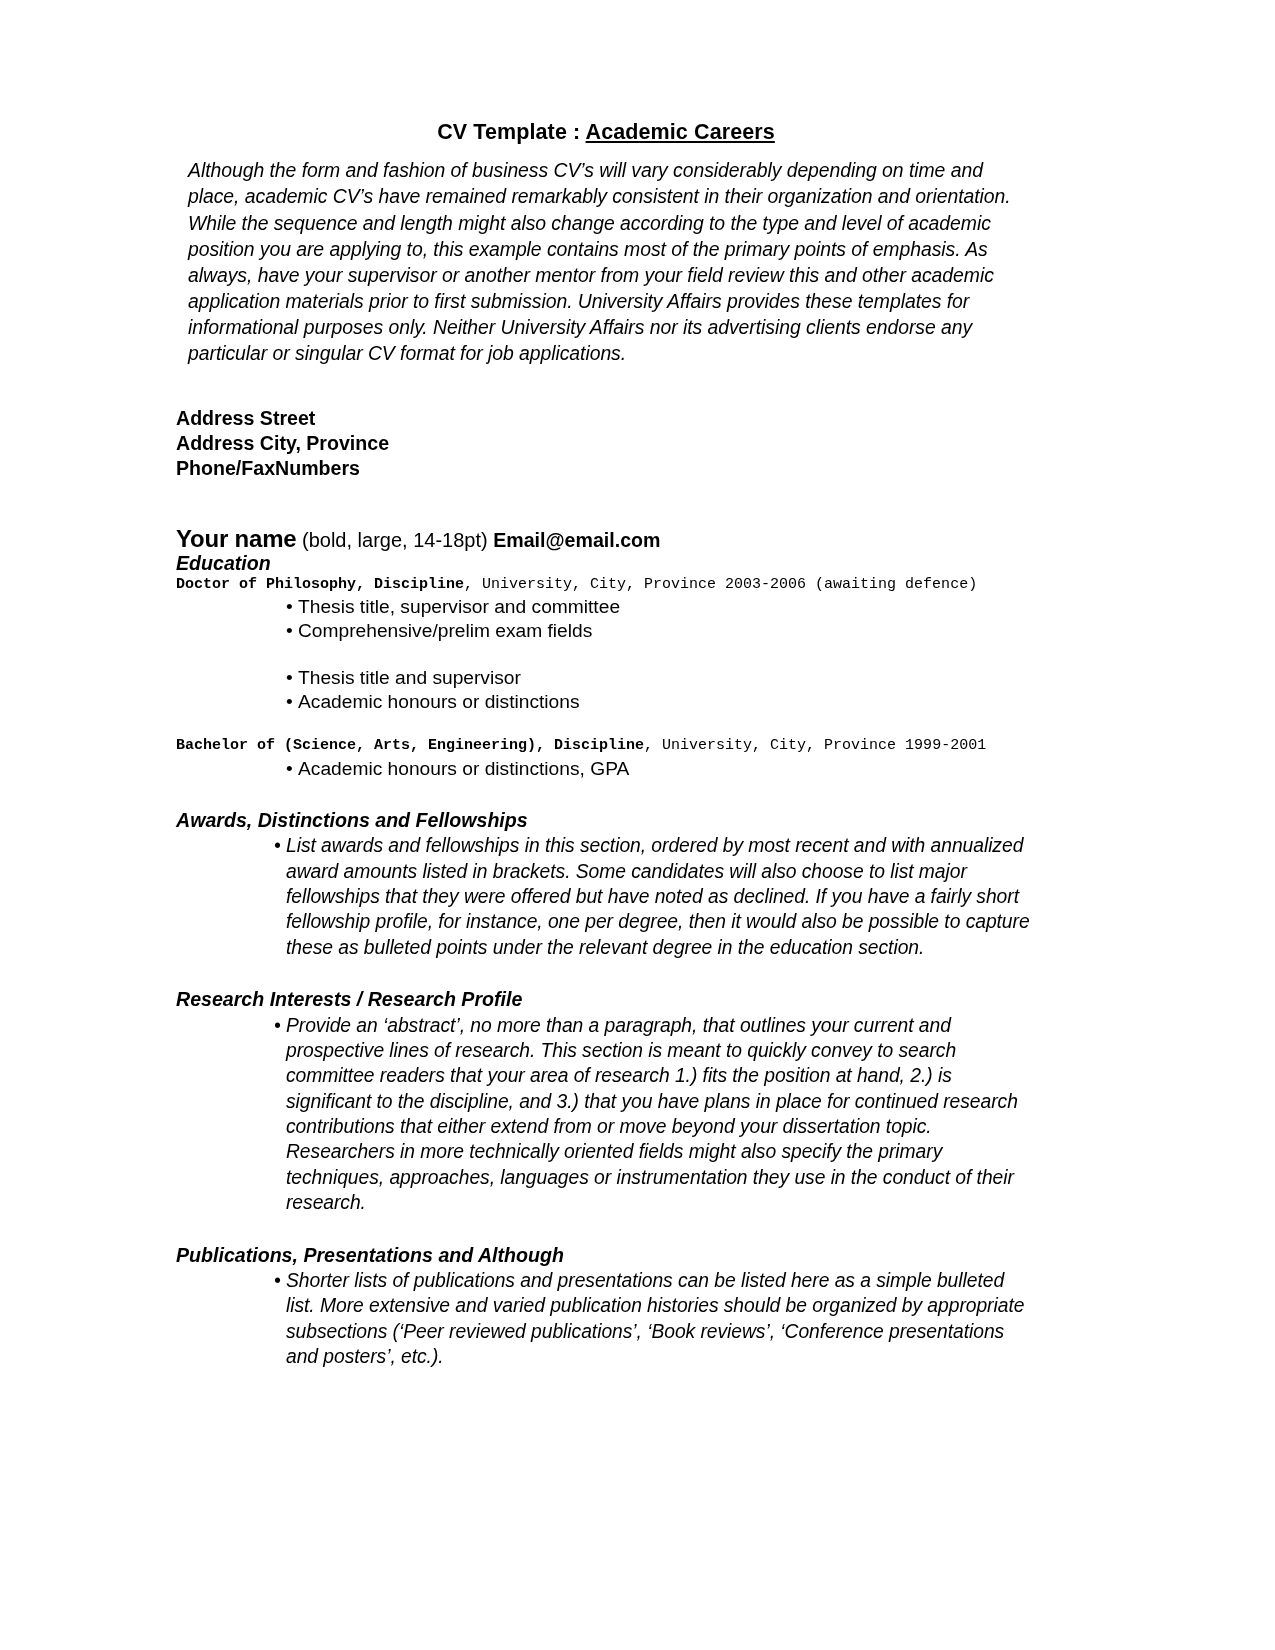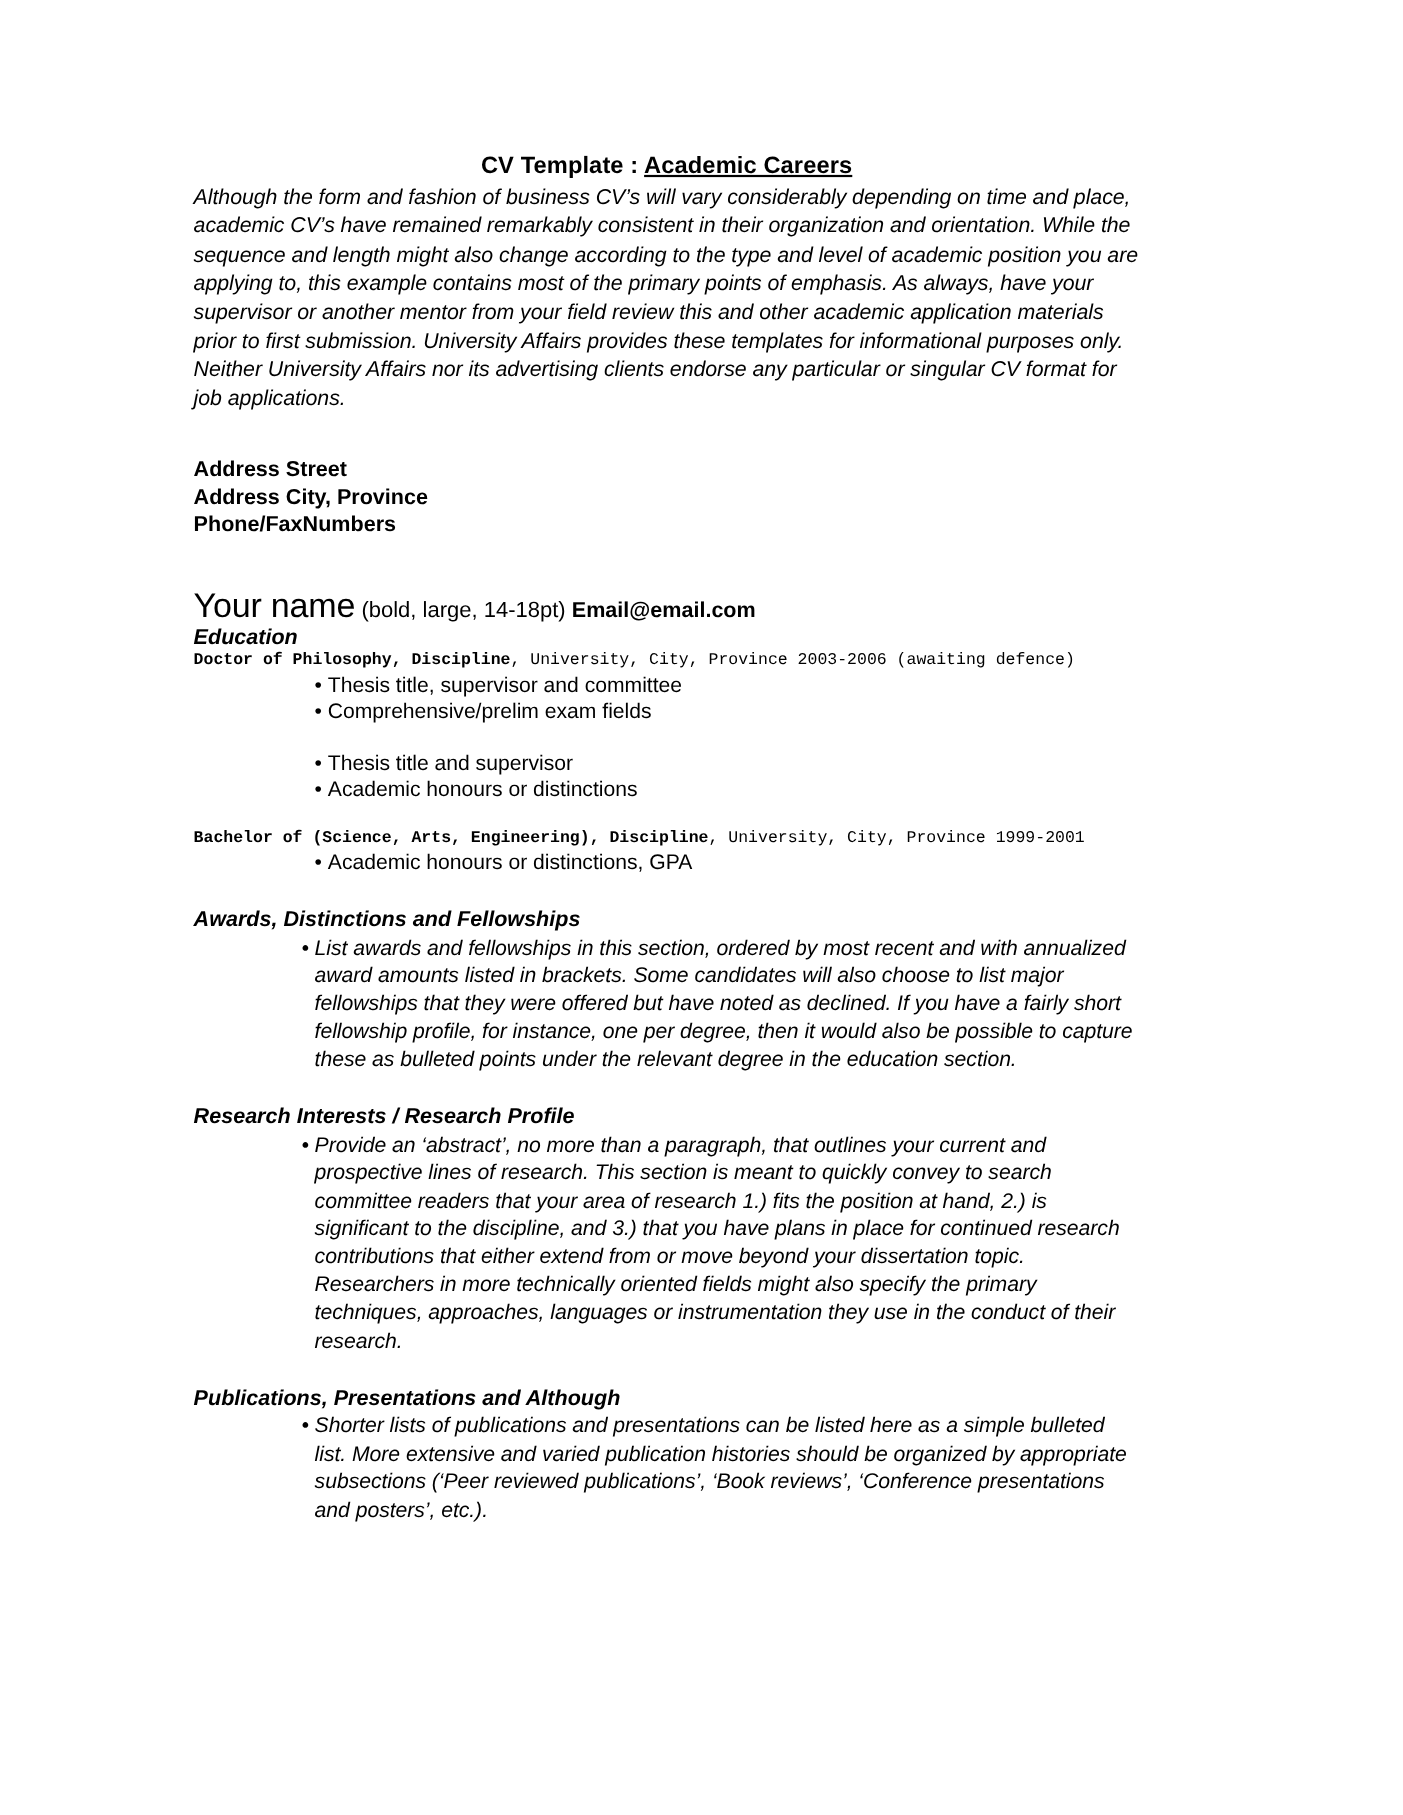"CV Template : Academic Careers" .content { top: 138px -> 120px }
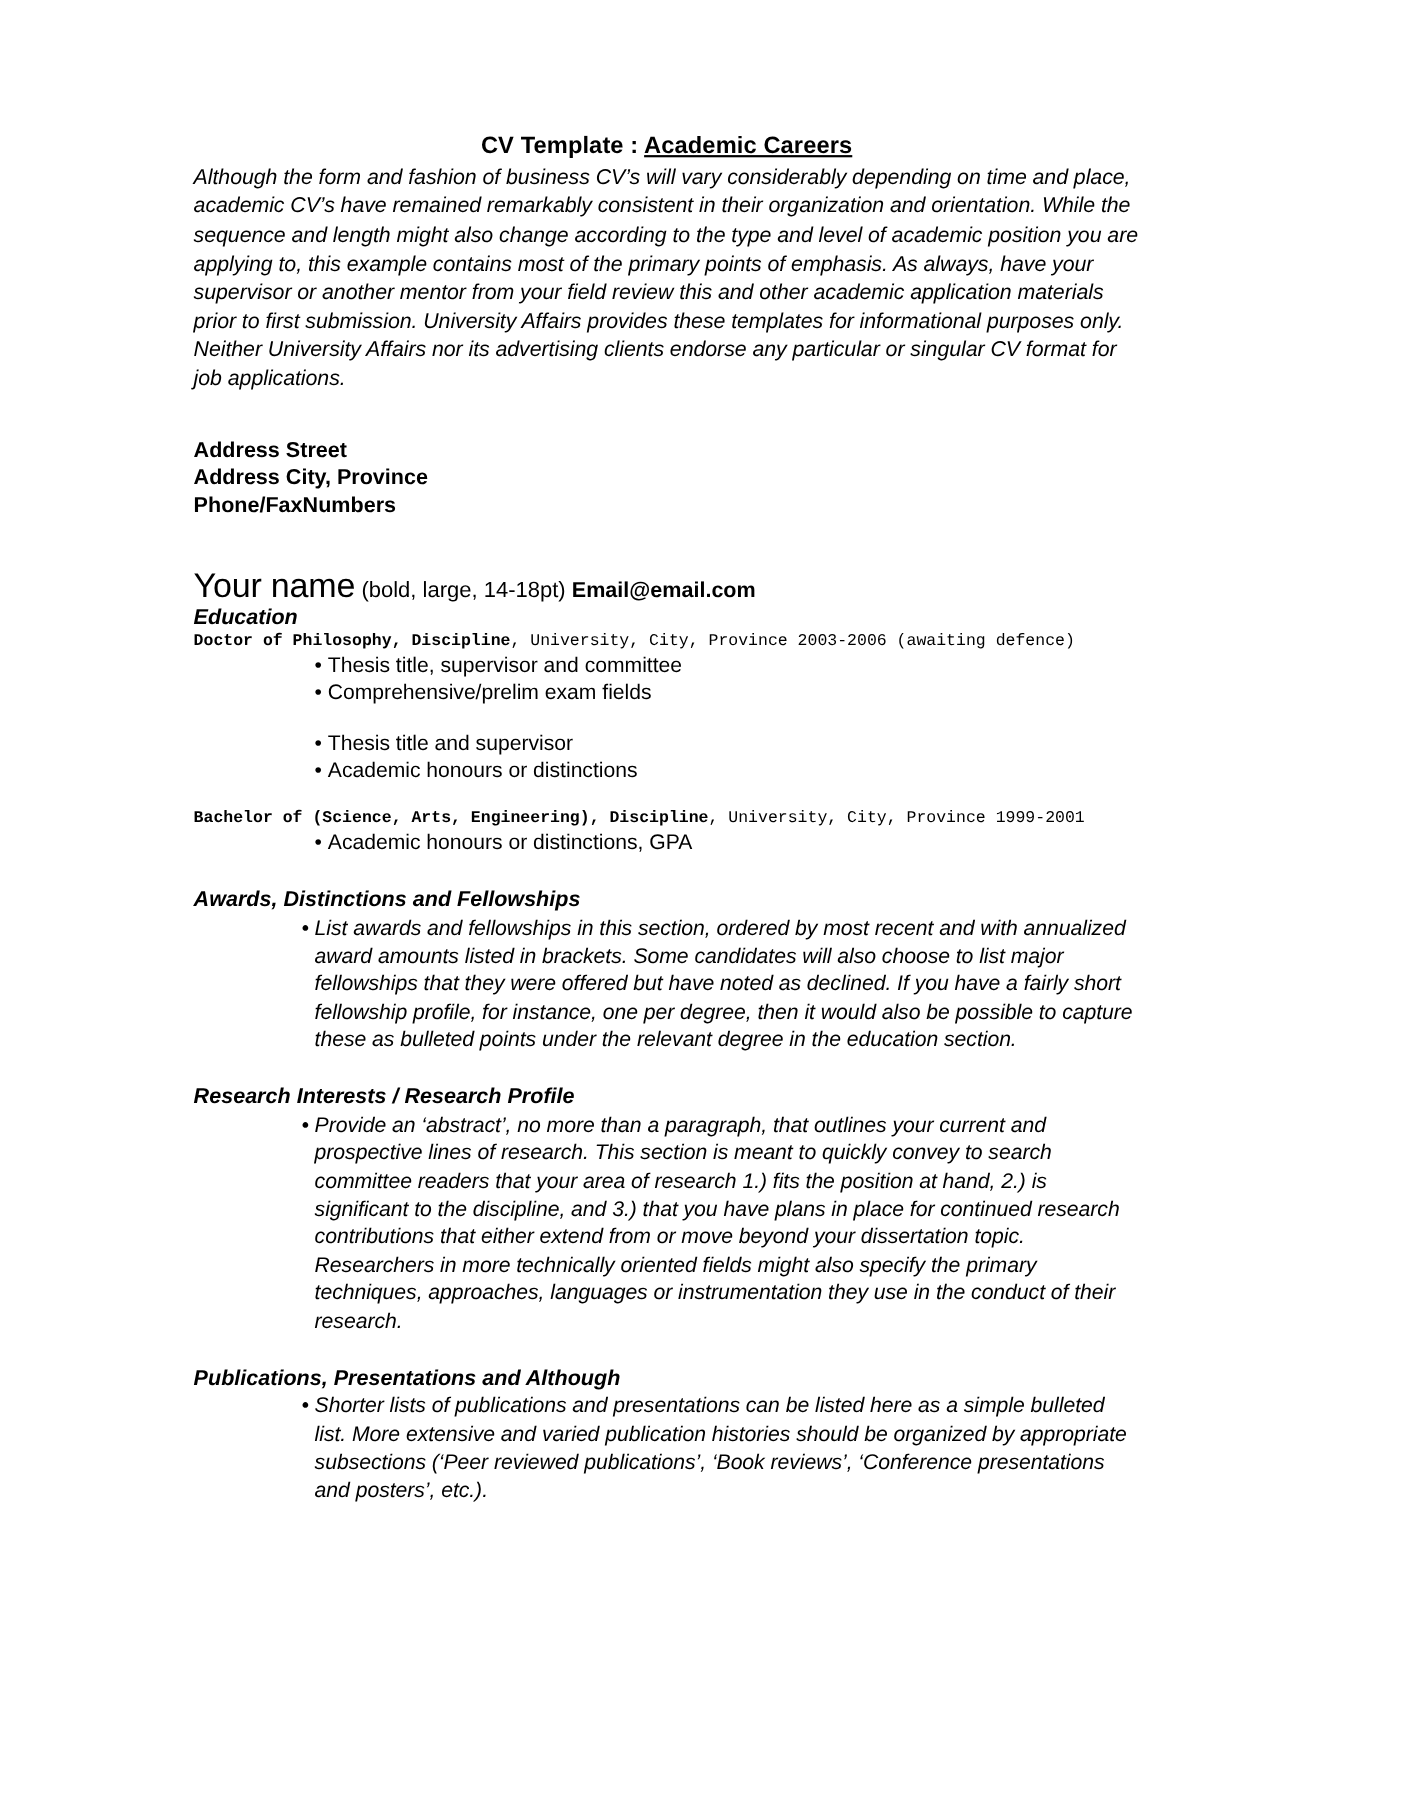"Although the form and fashion" .intro { margin: 0 -> 12px }
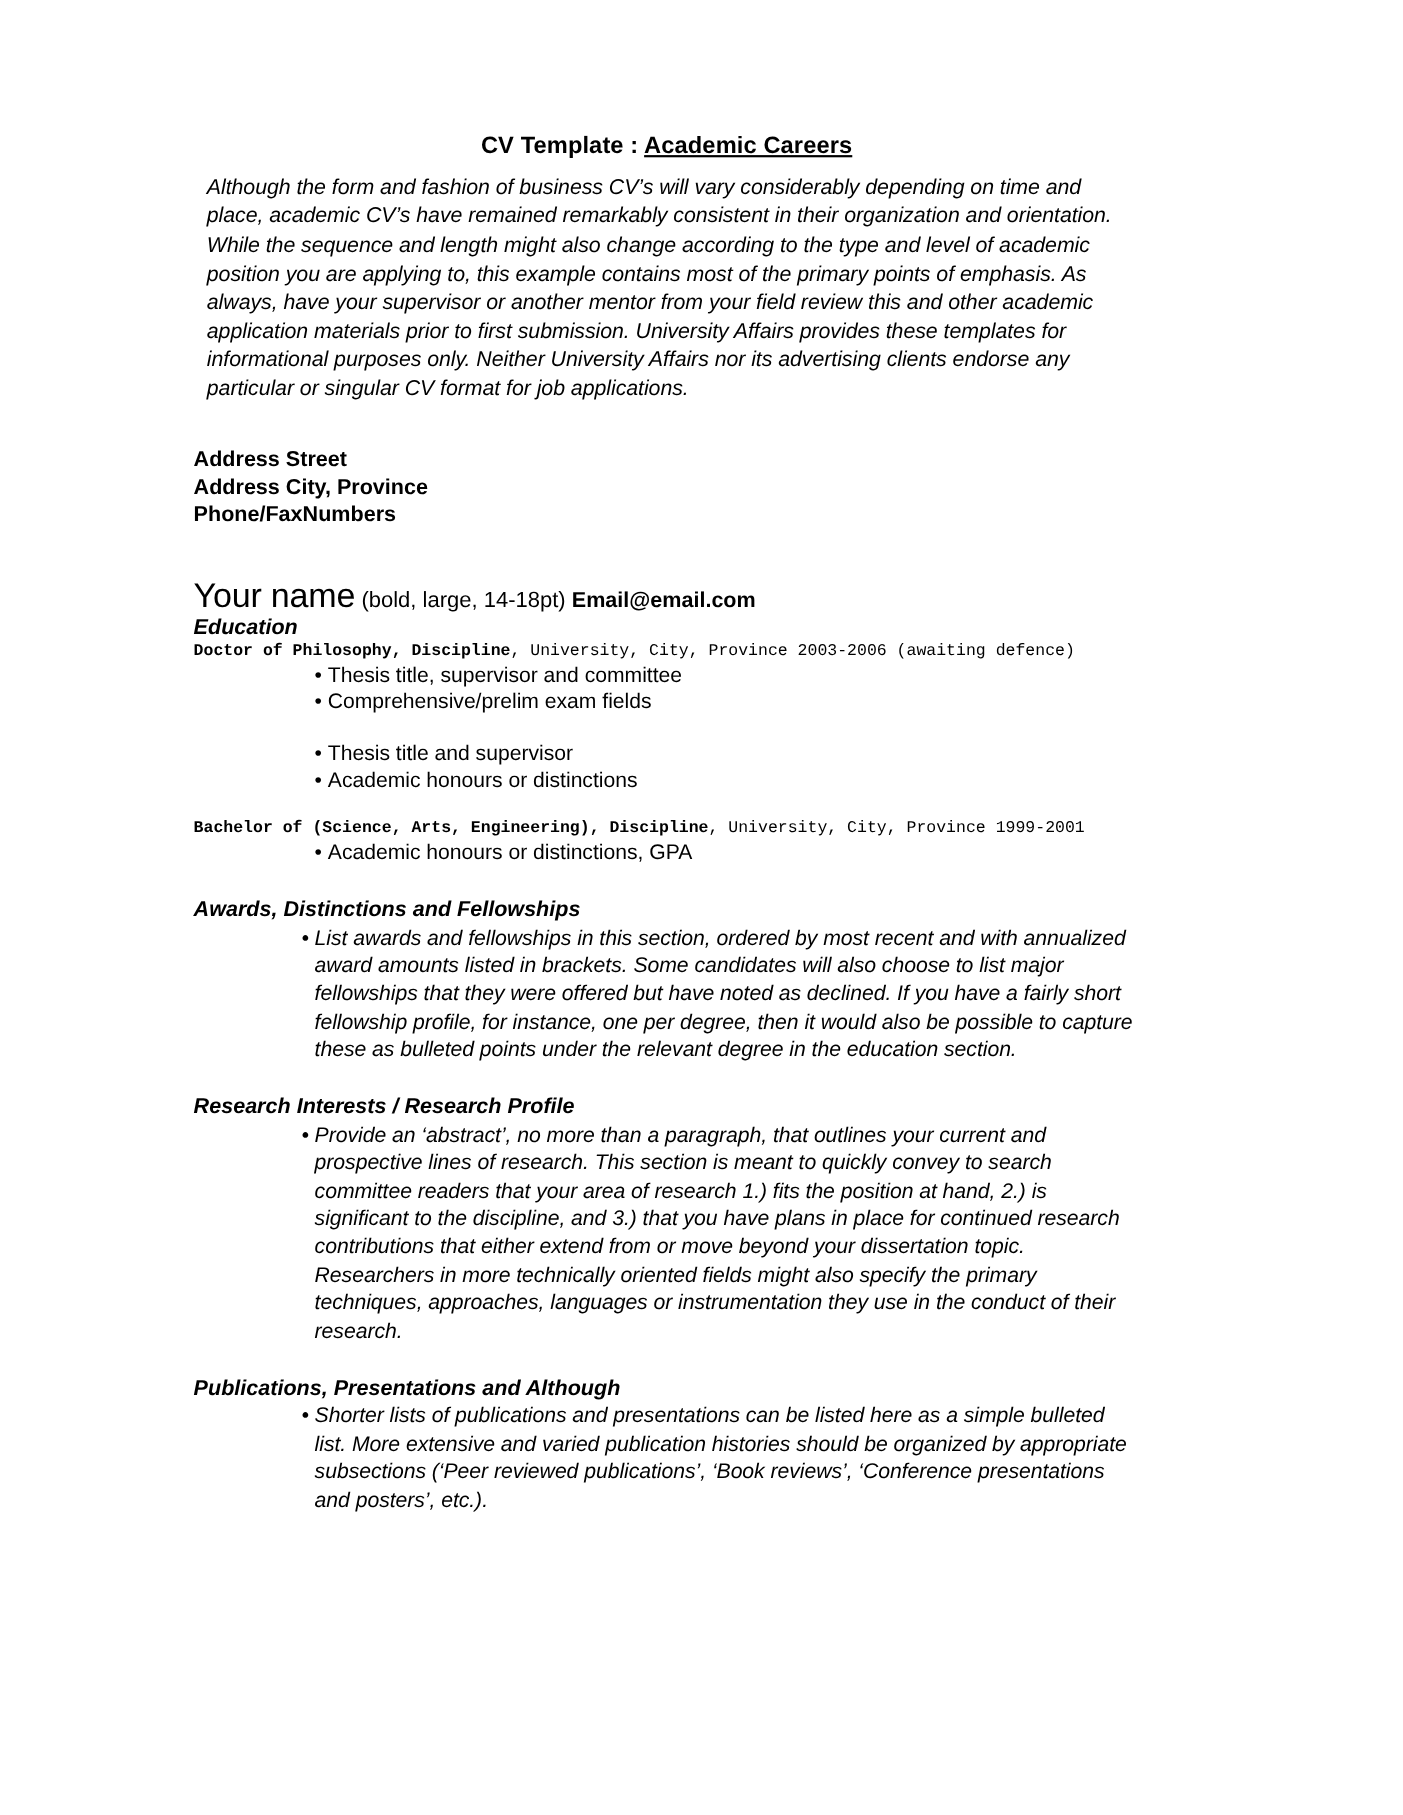"Your name" .your-name { font-size: 31px -> 24px; font-weight: normal -> bold }
